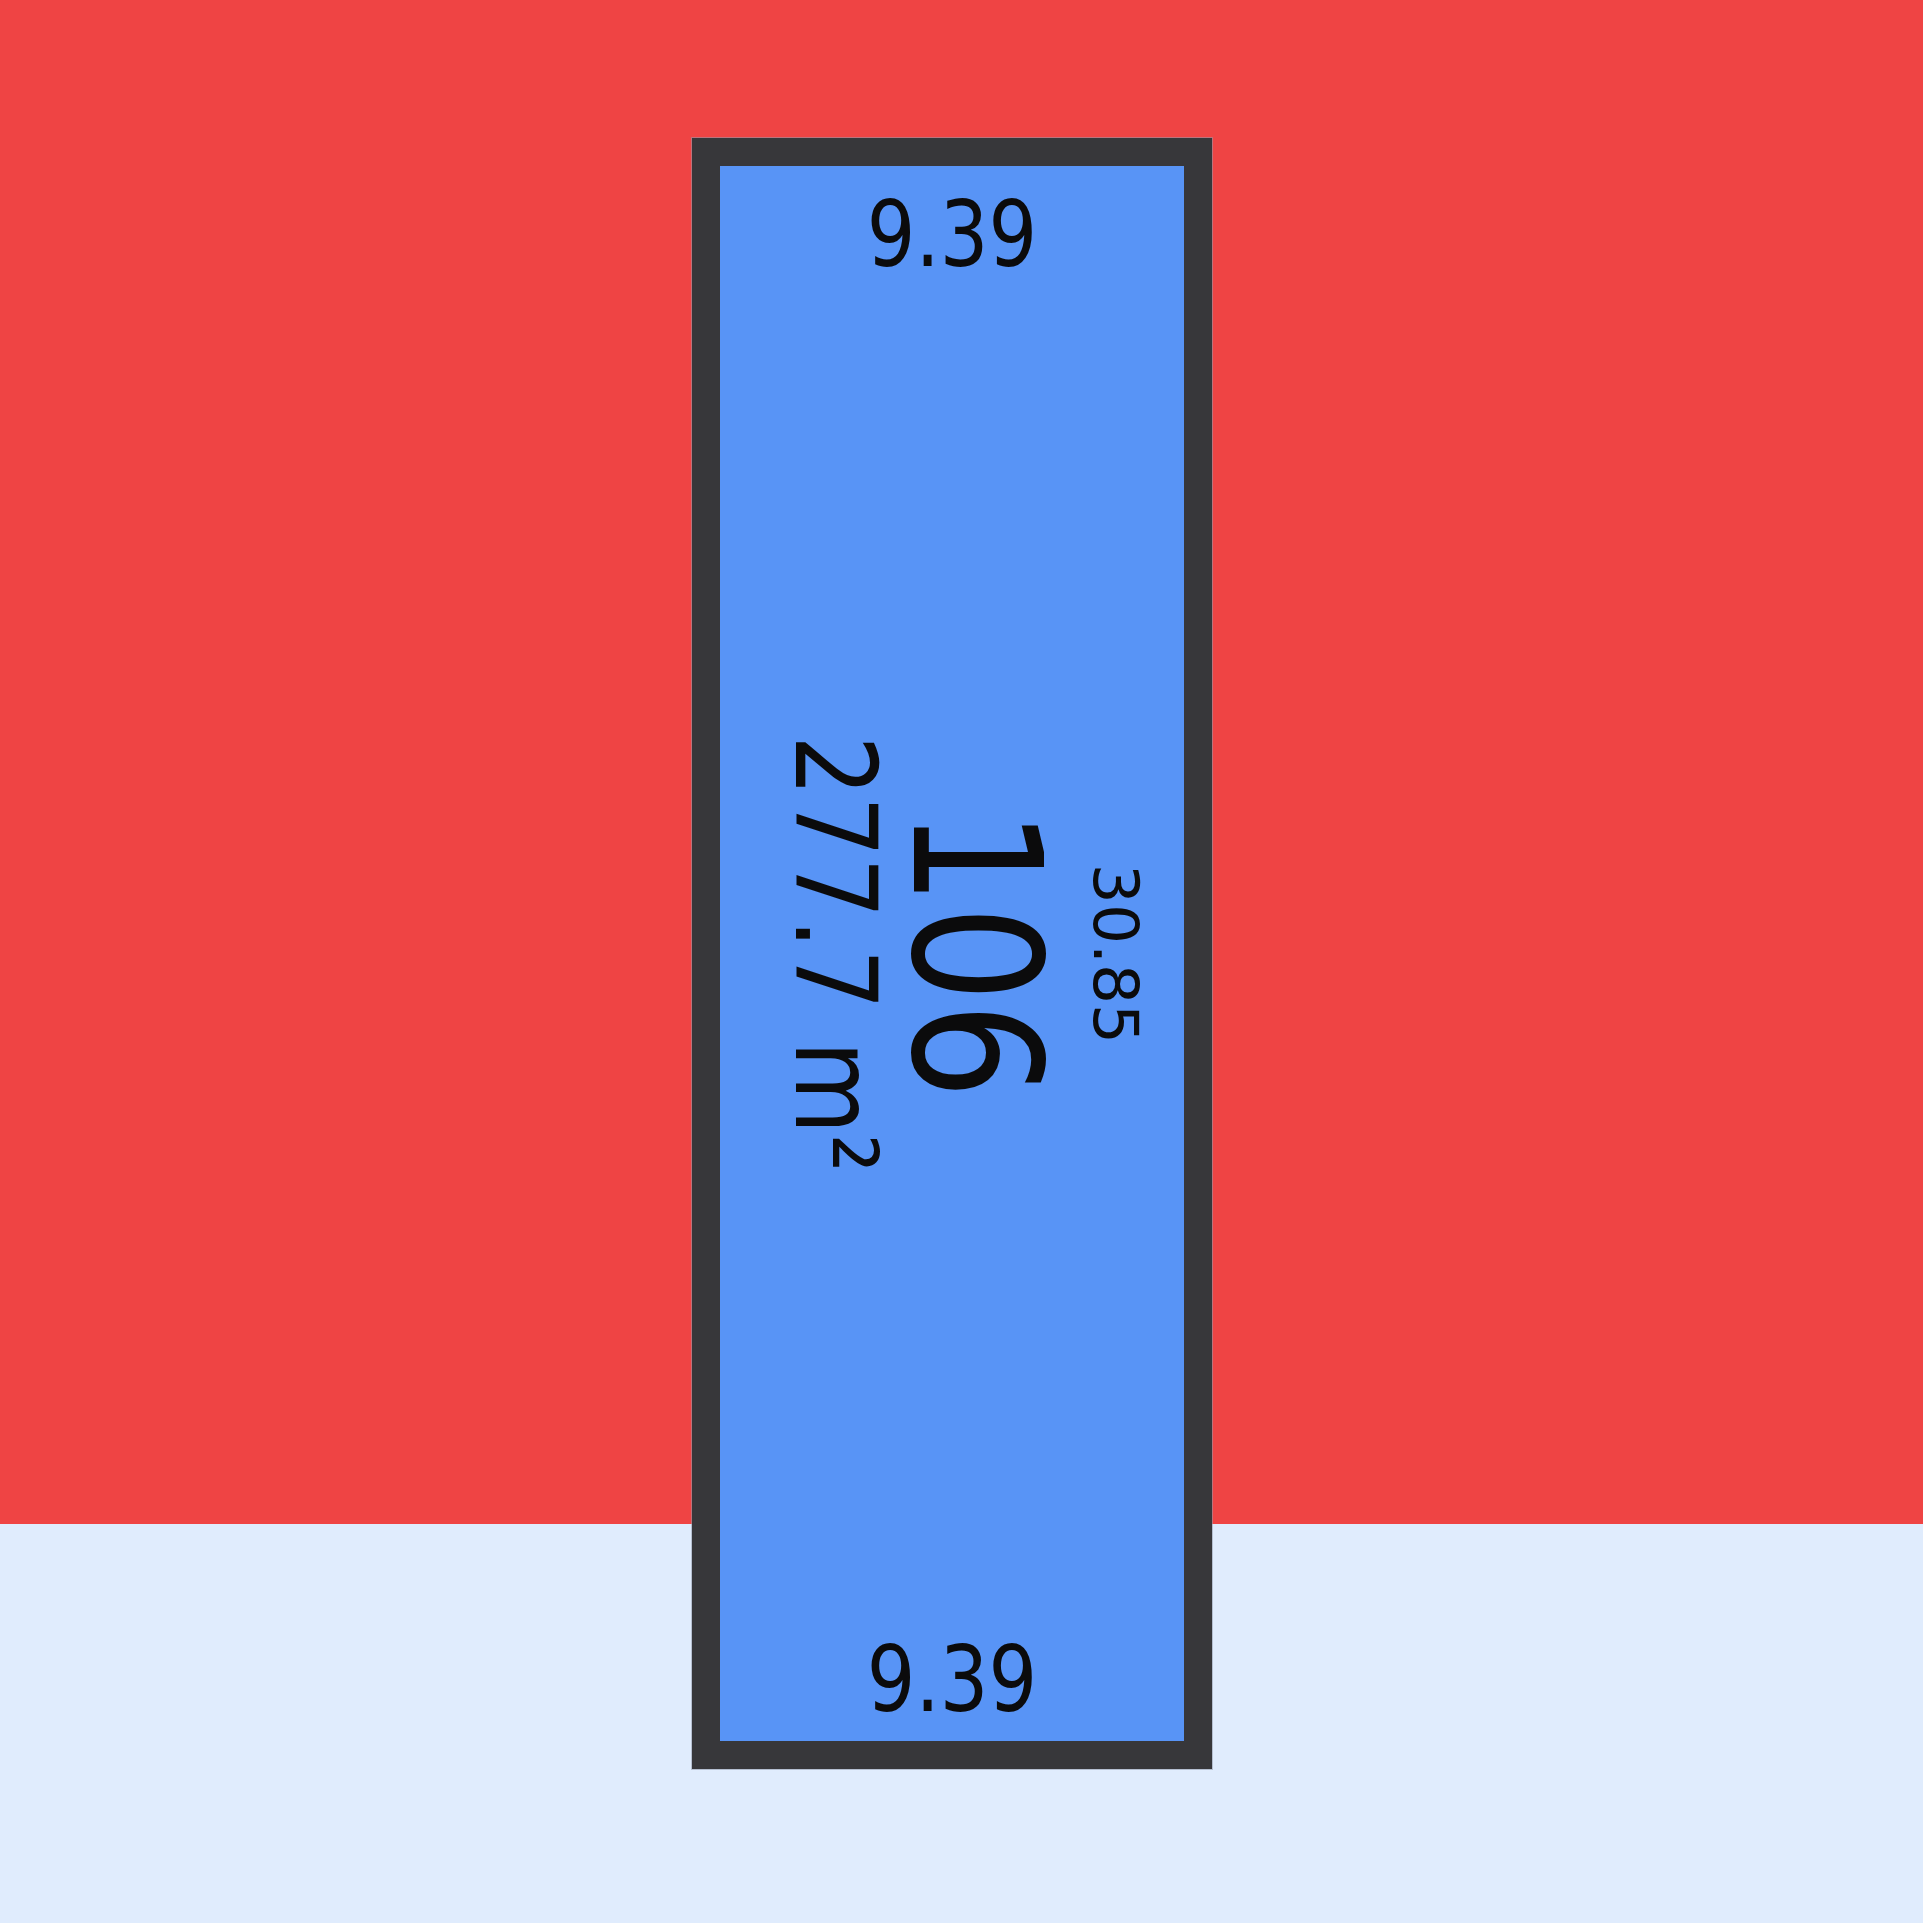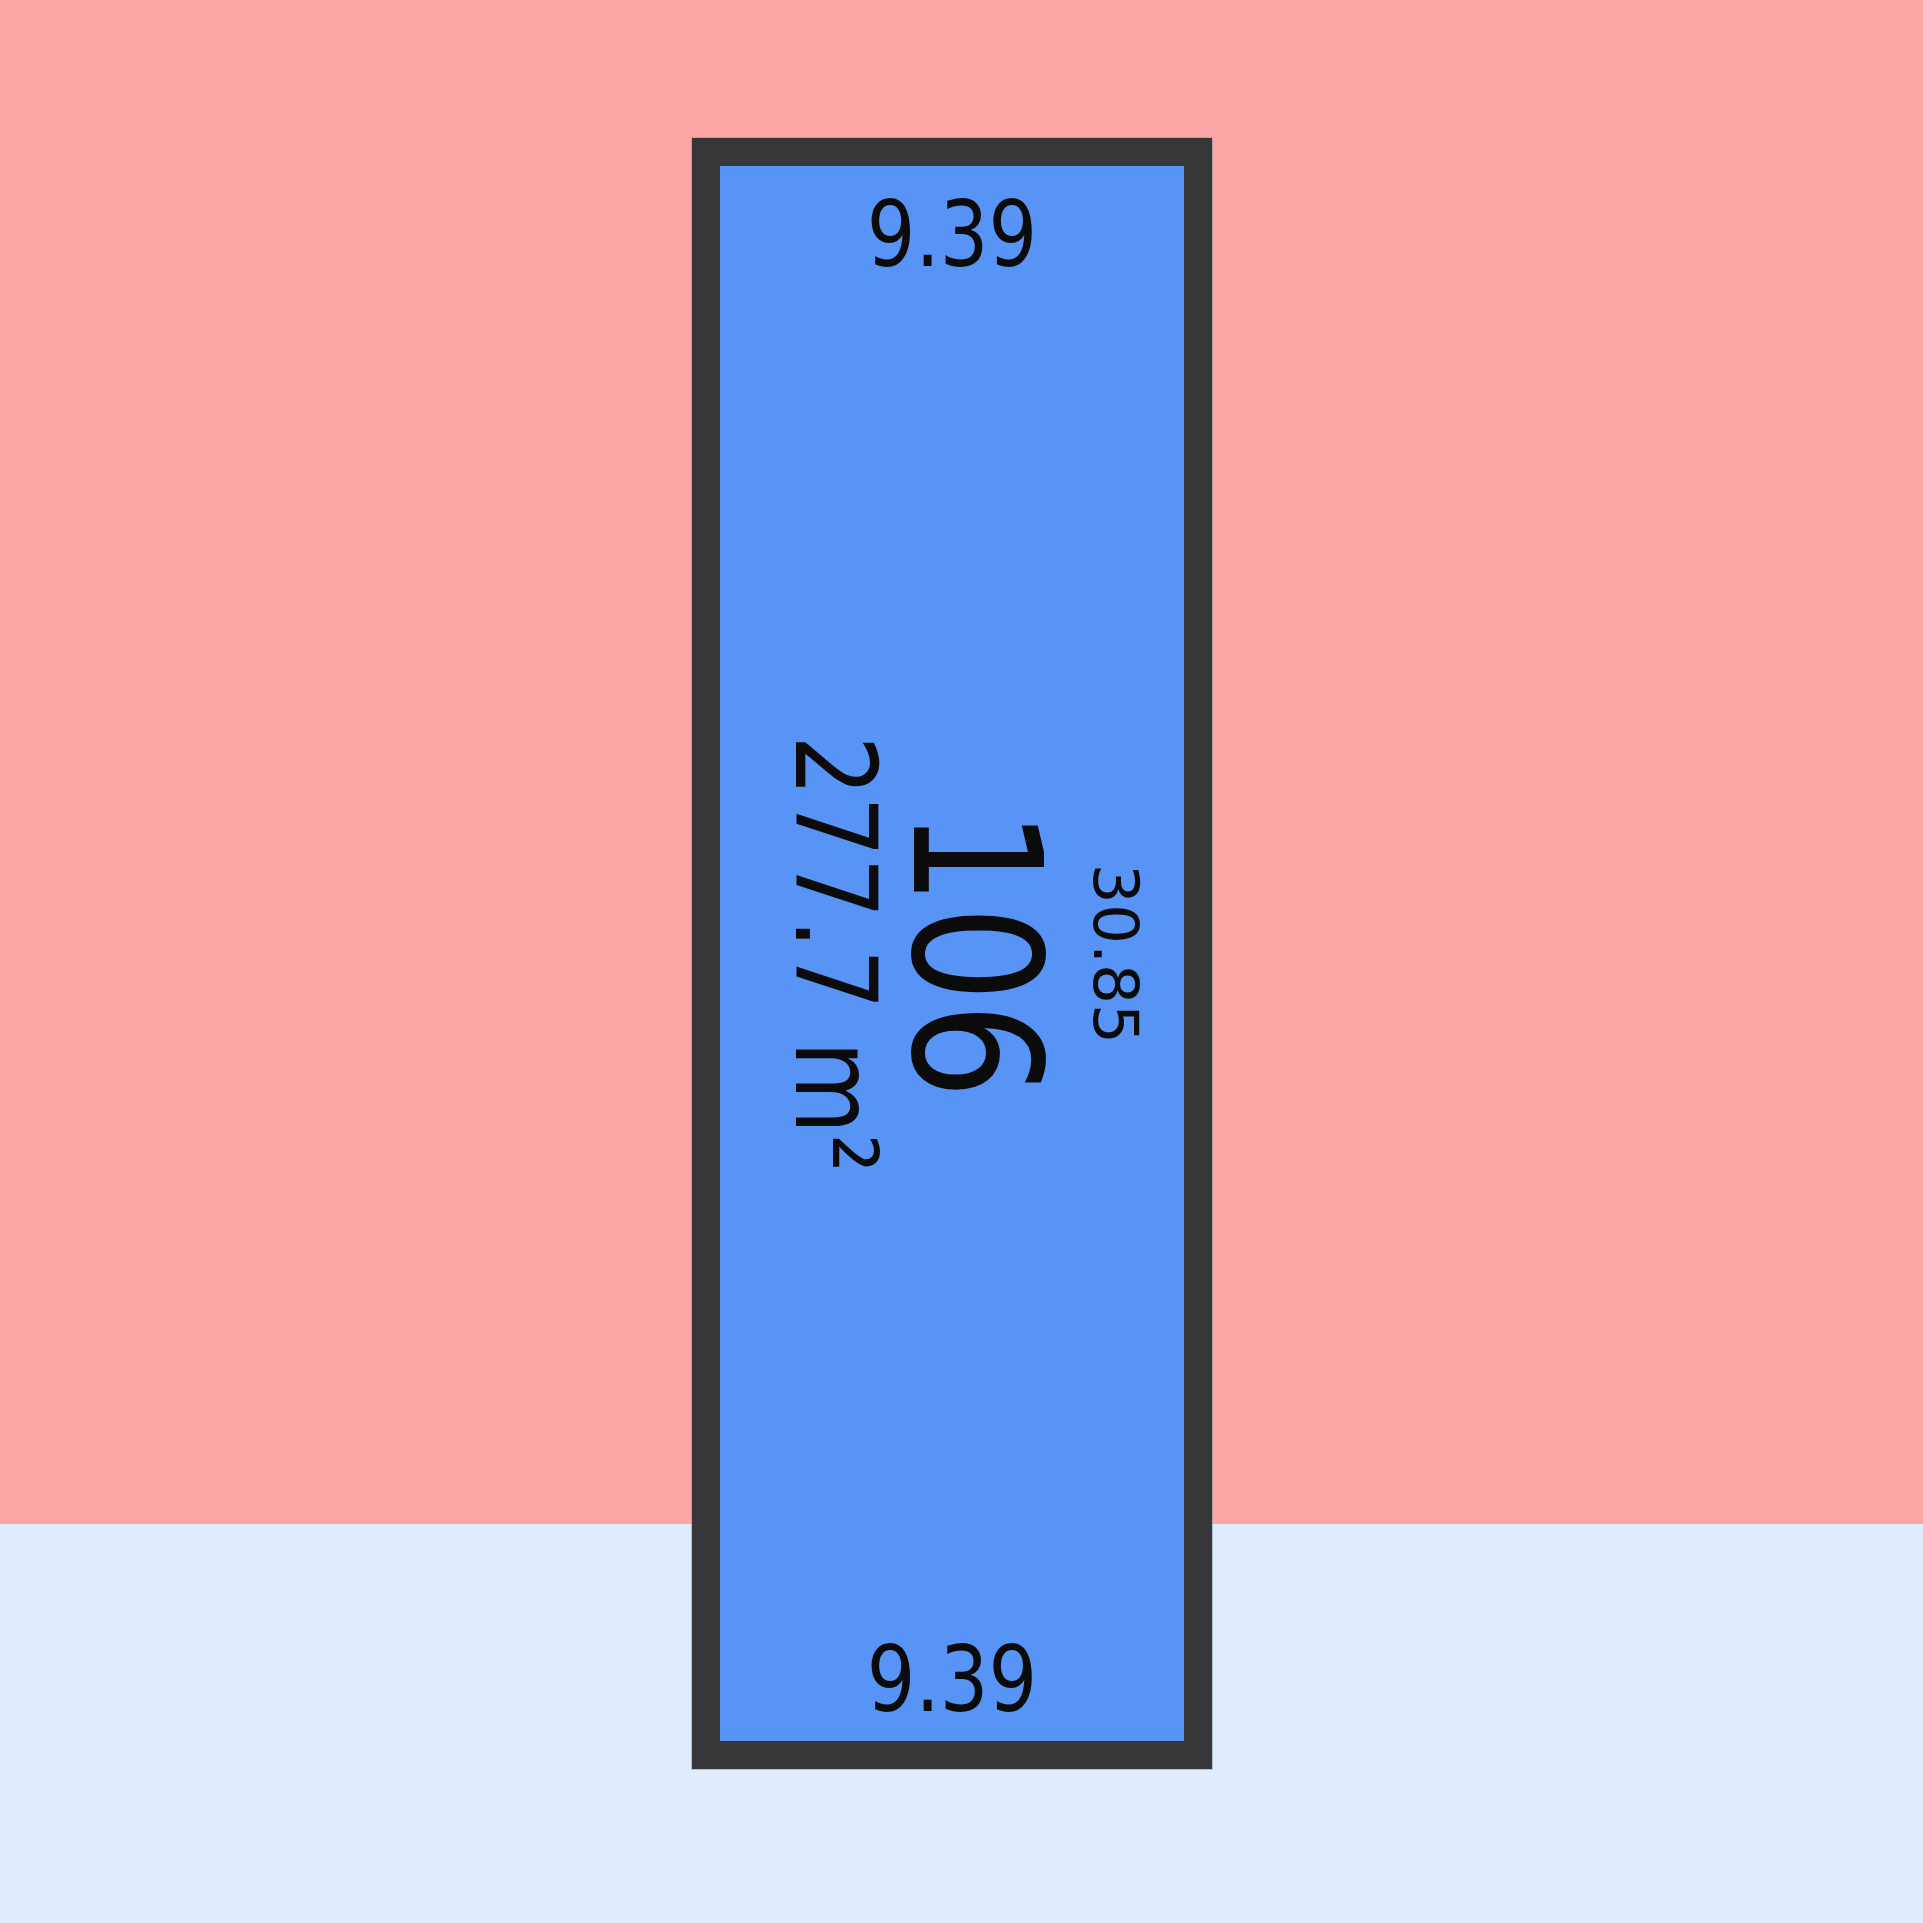"9.39" .stage { background: #fca5a5 -> #ef4444 }
